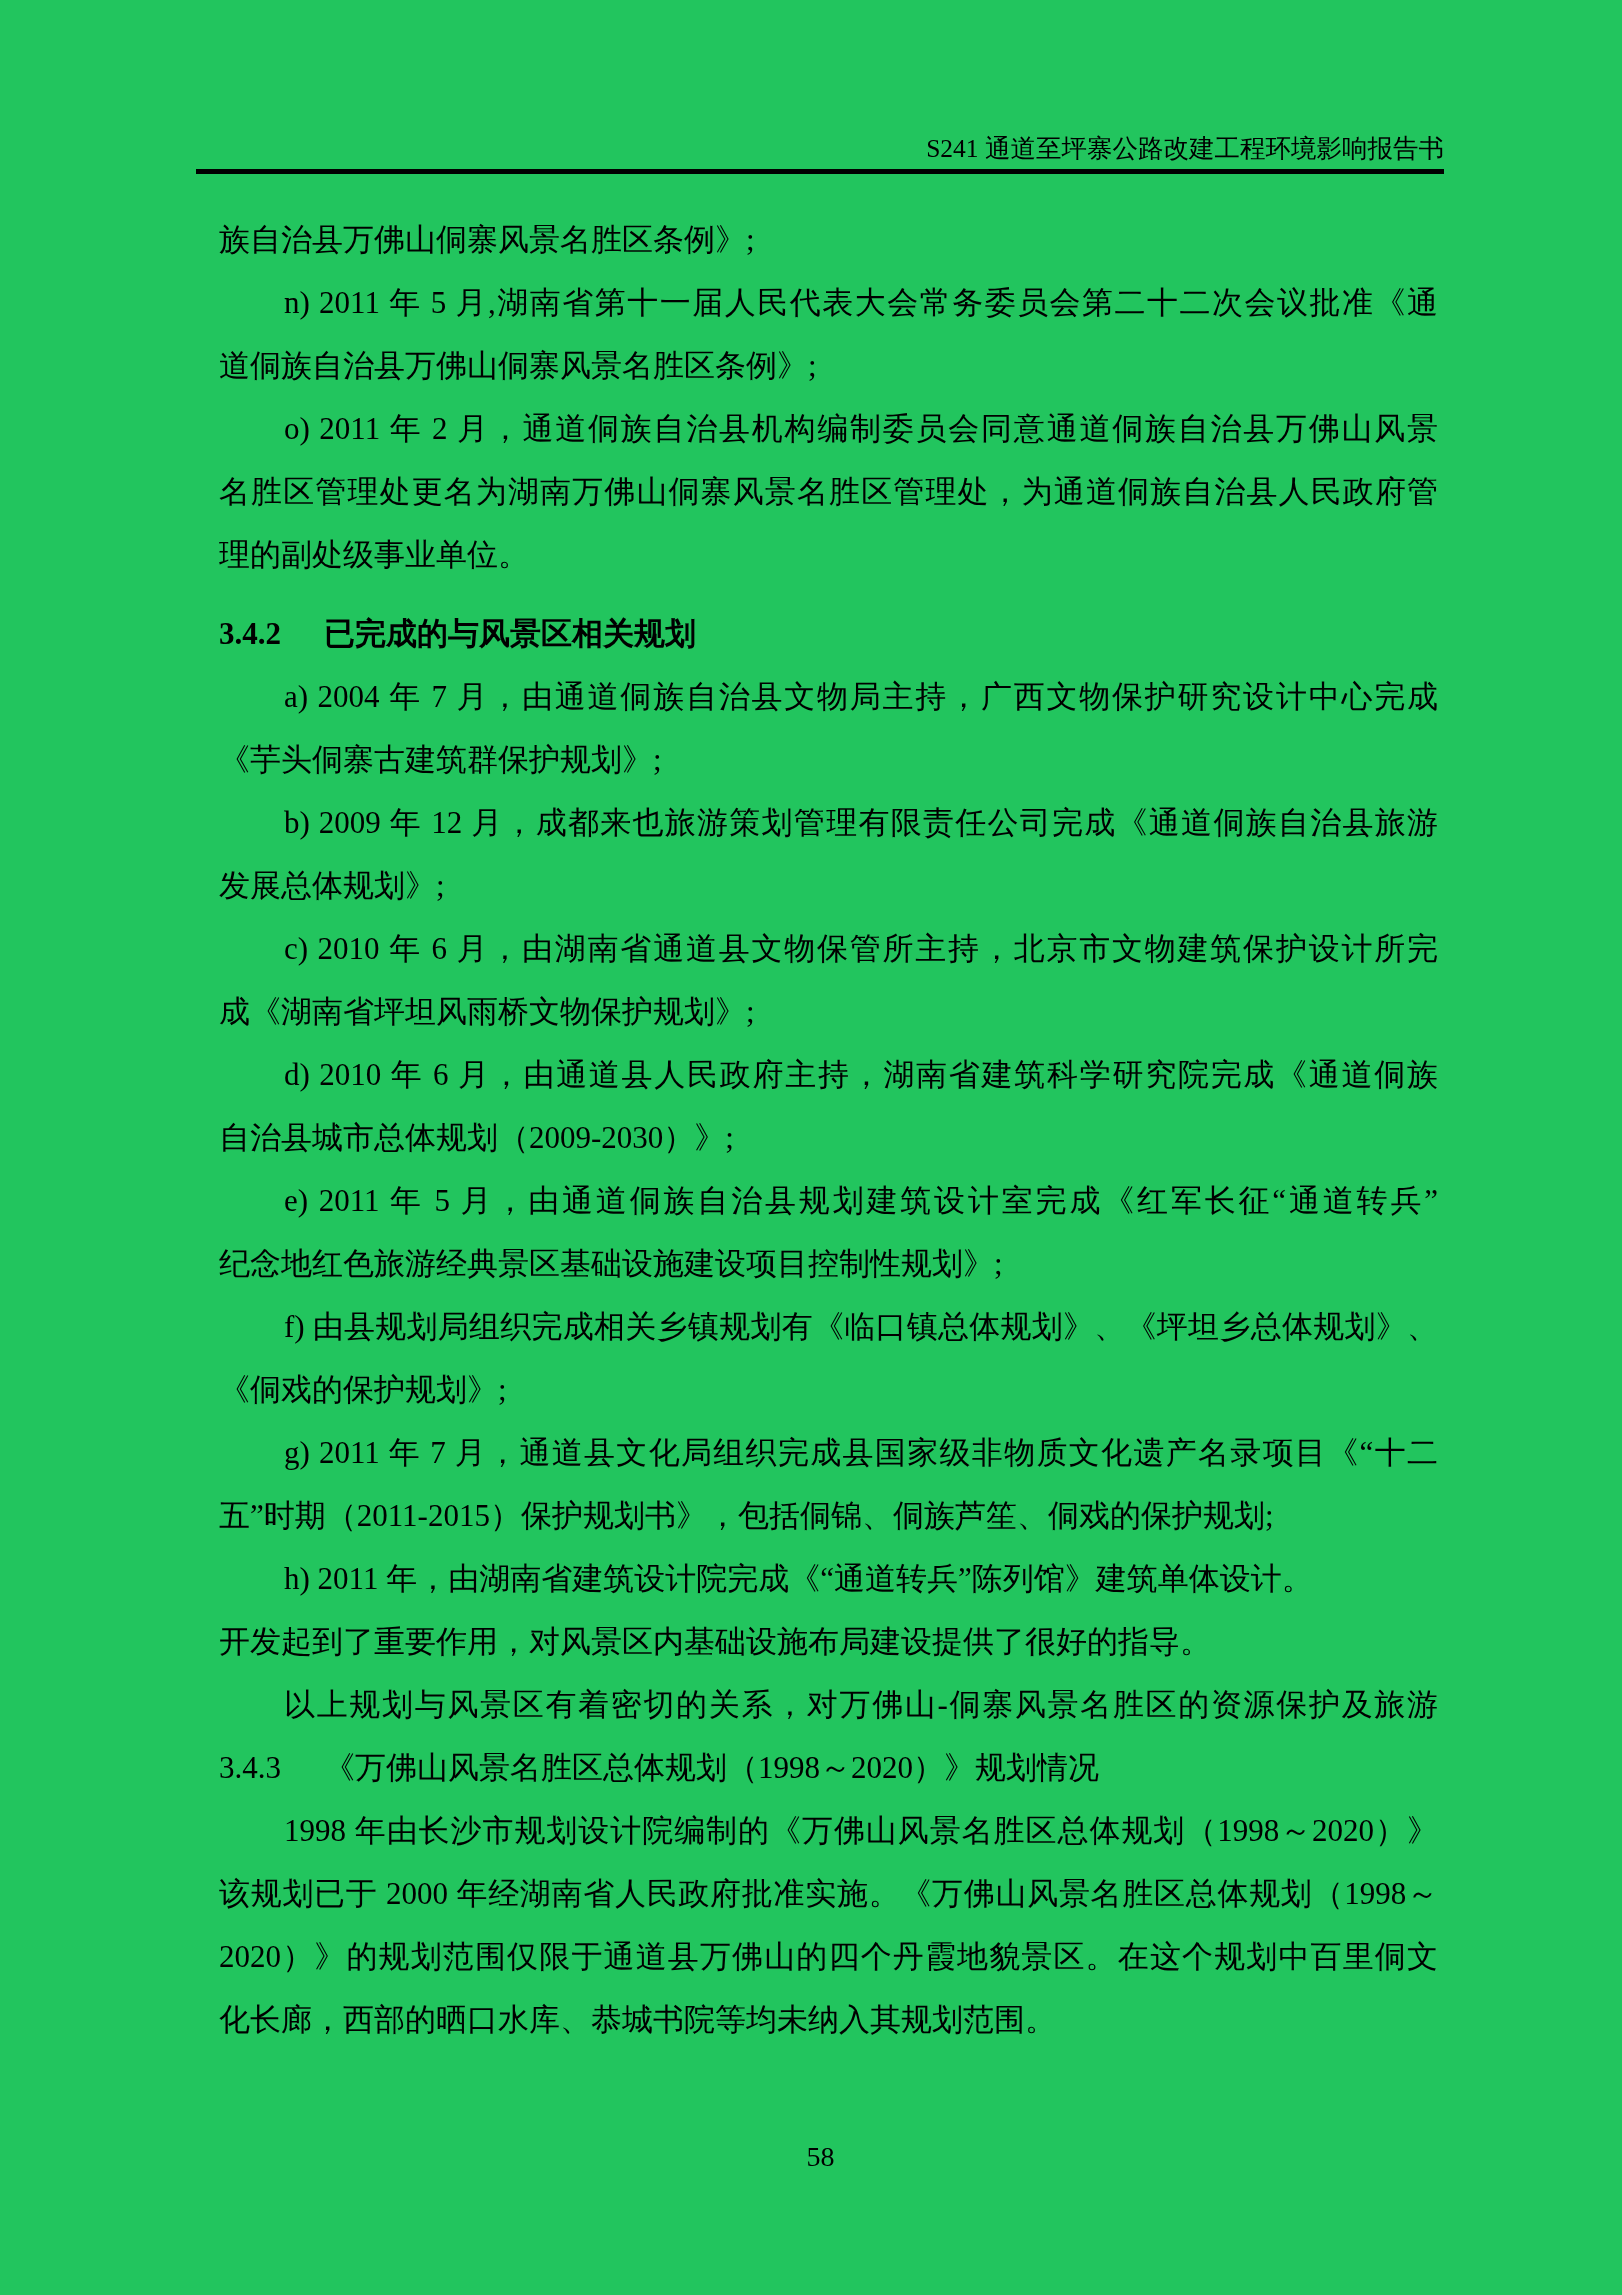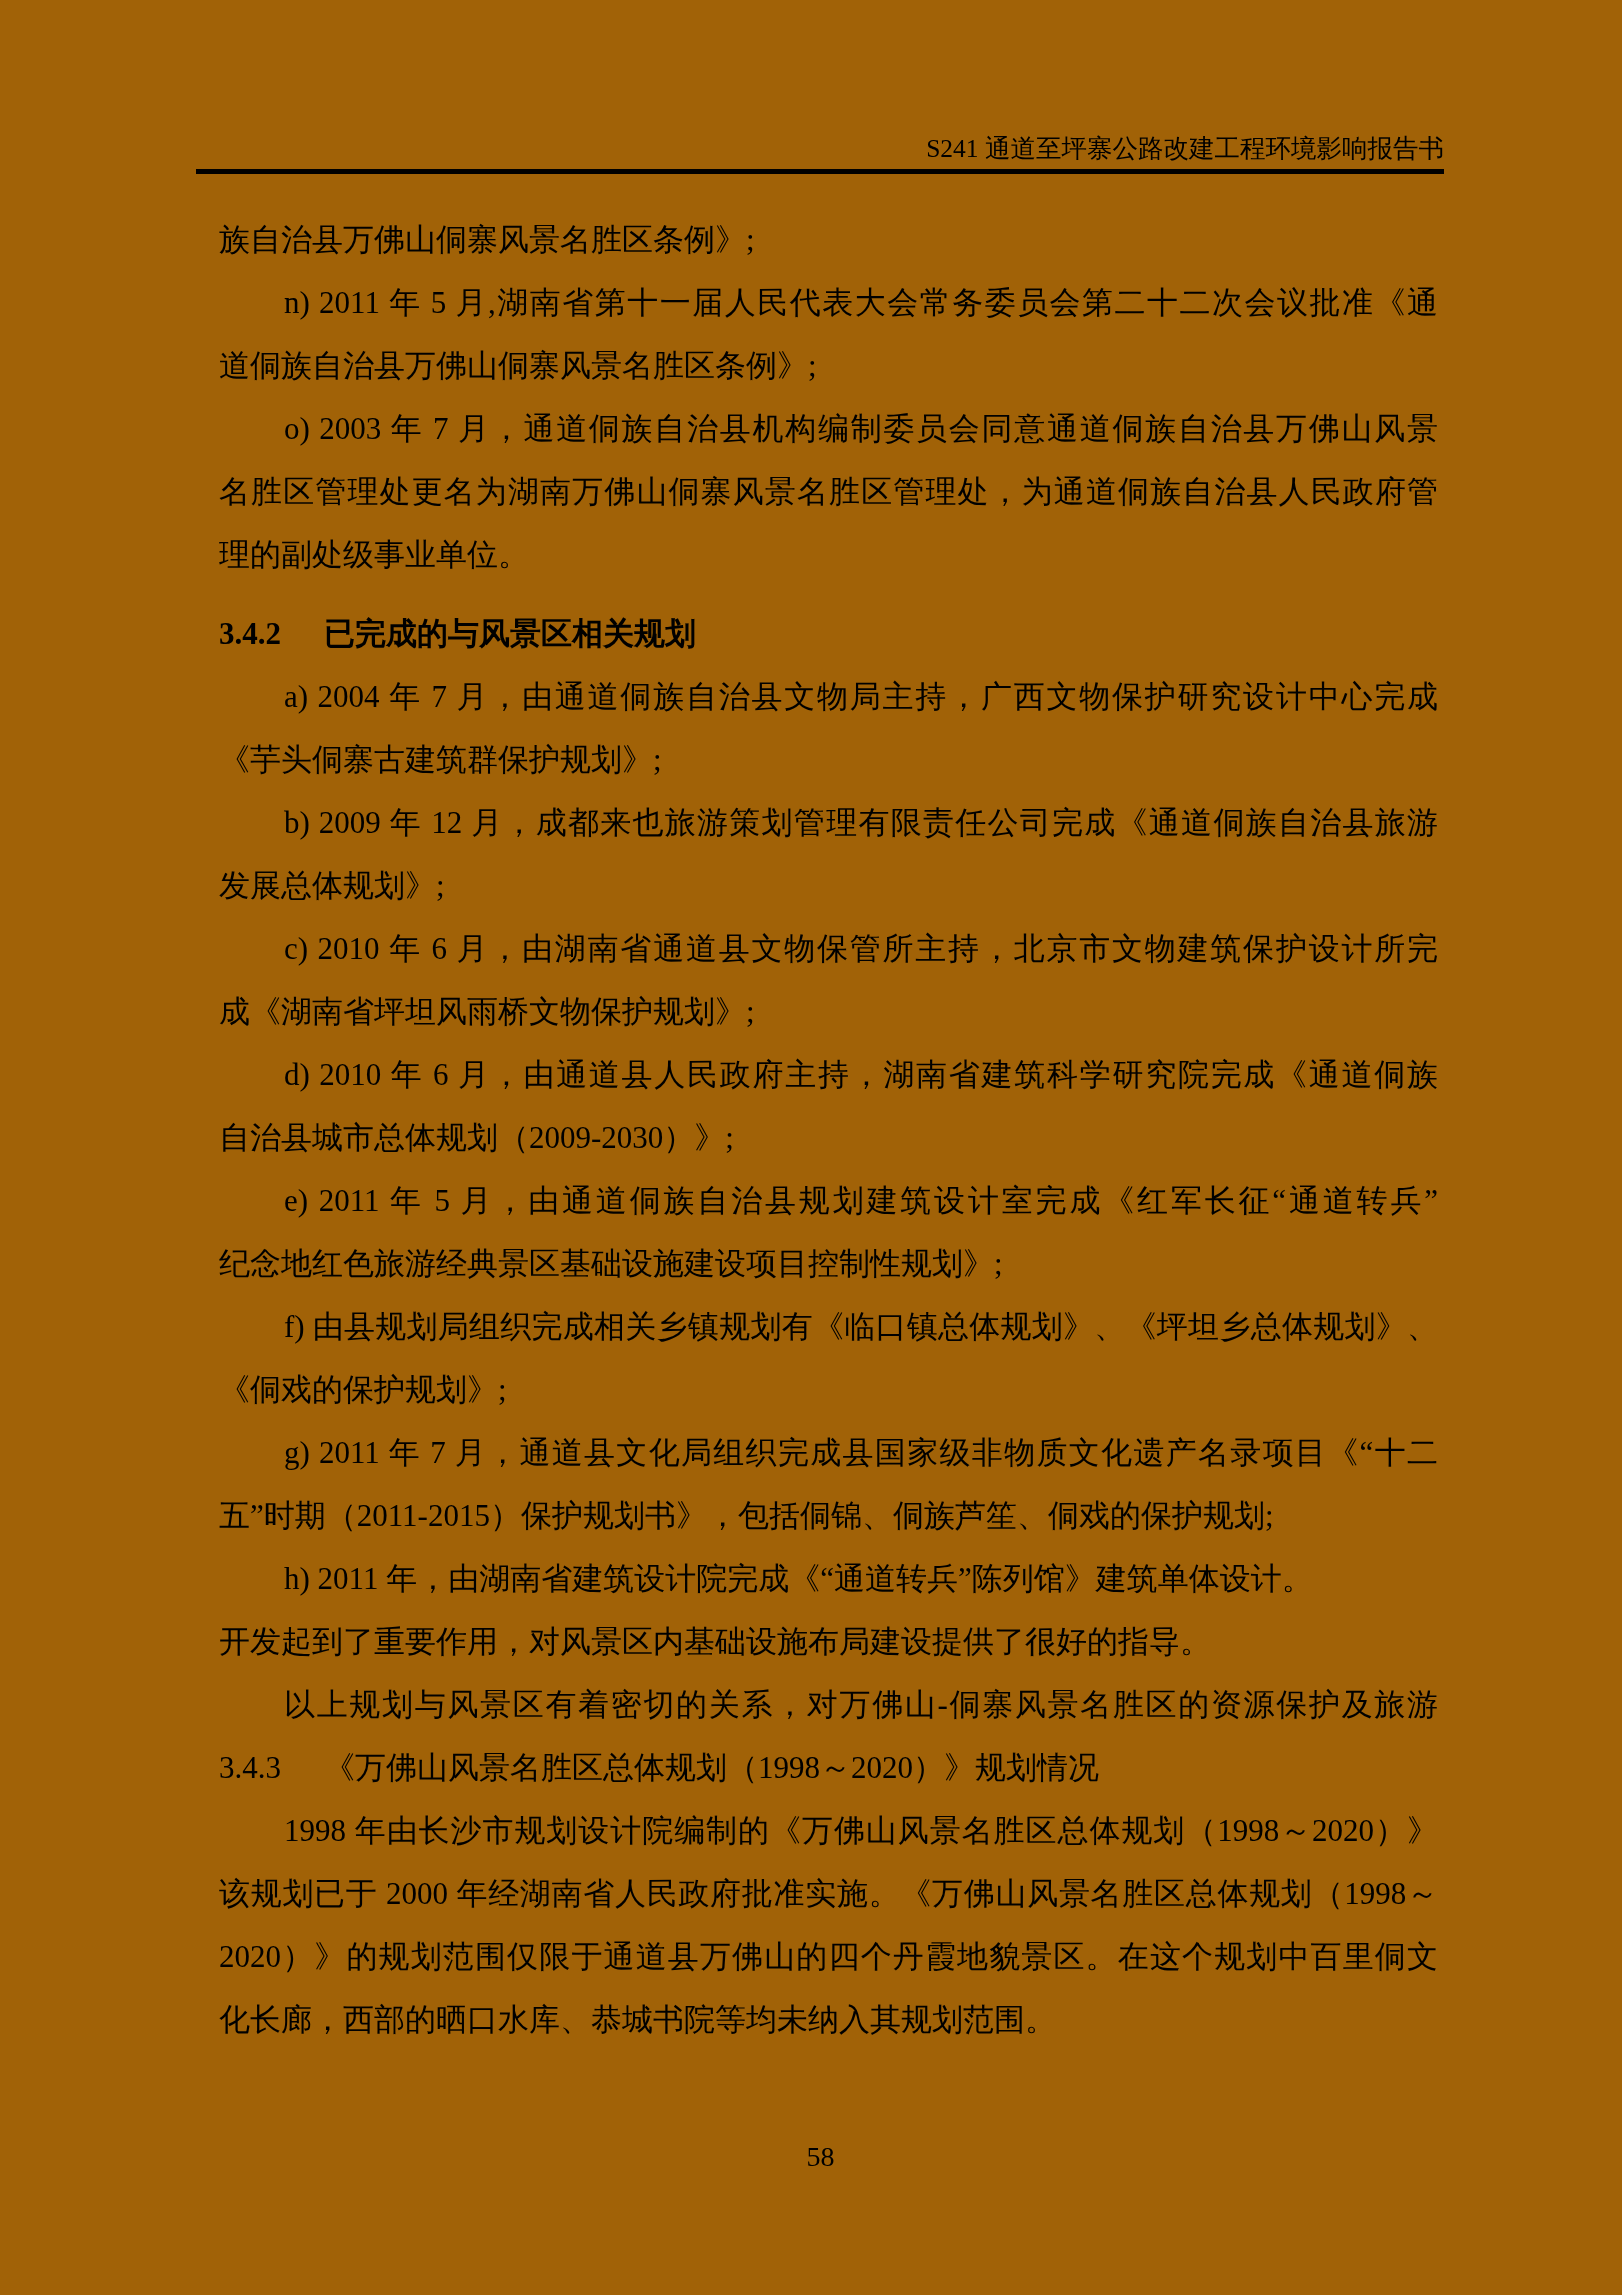"S241 通道至坪寨公路改建工程环境影响报告书" .page { background: #a16207 -> #22c55e }
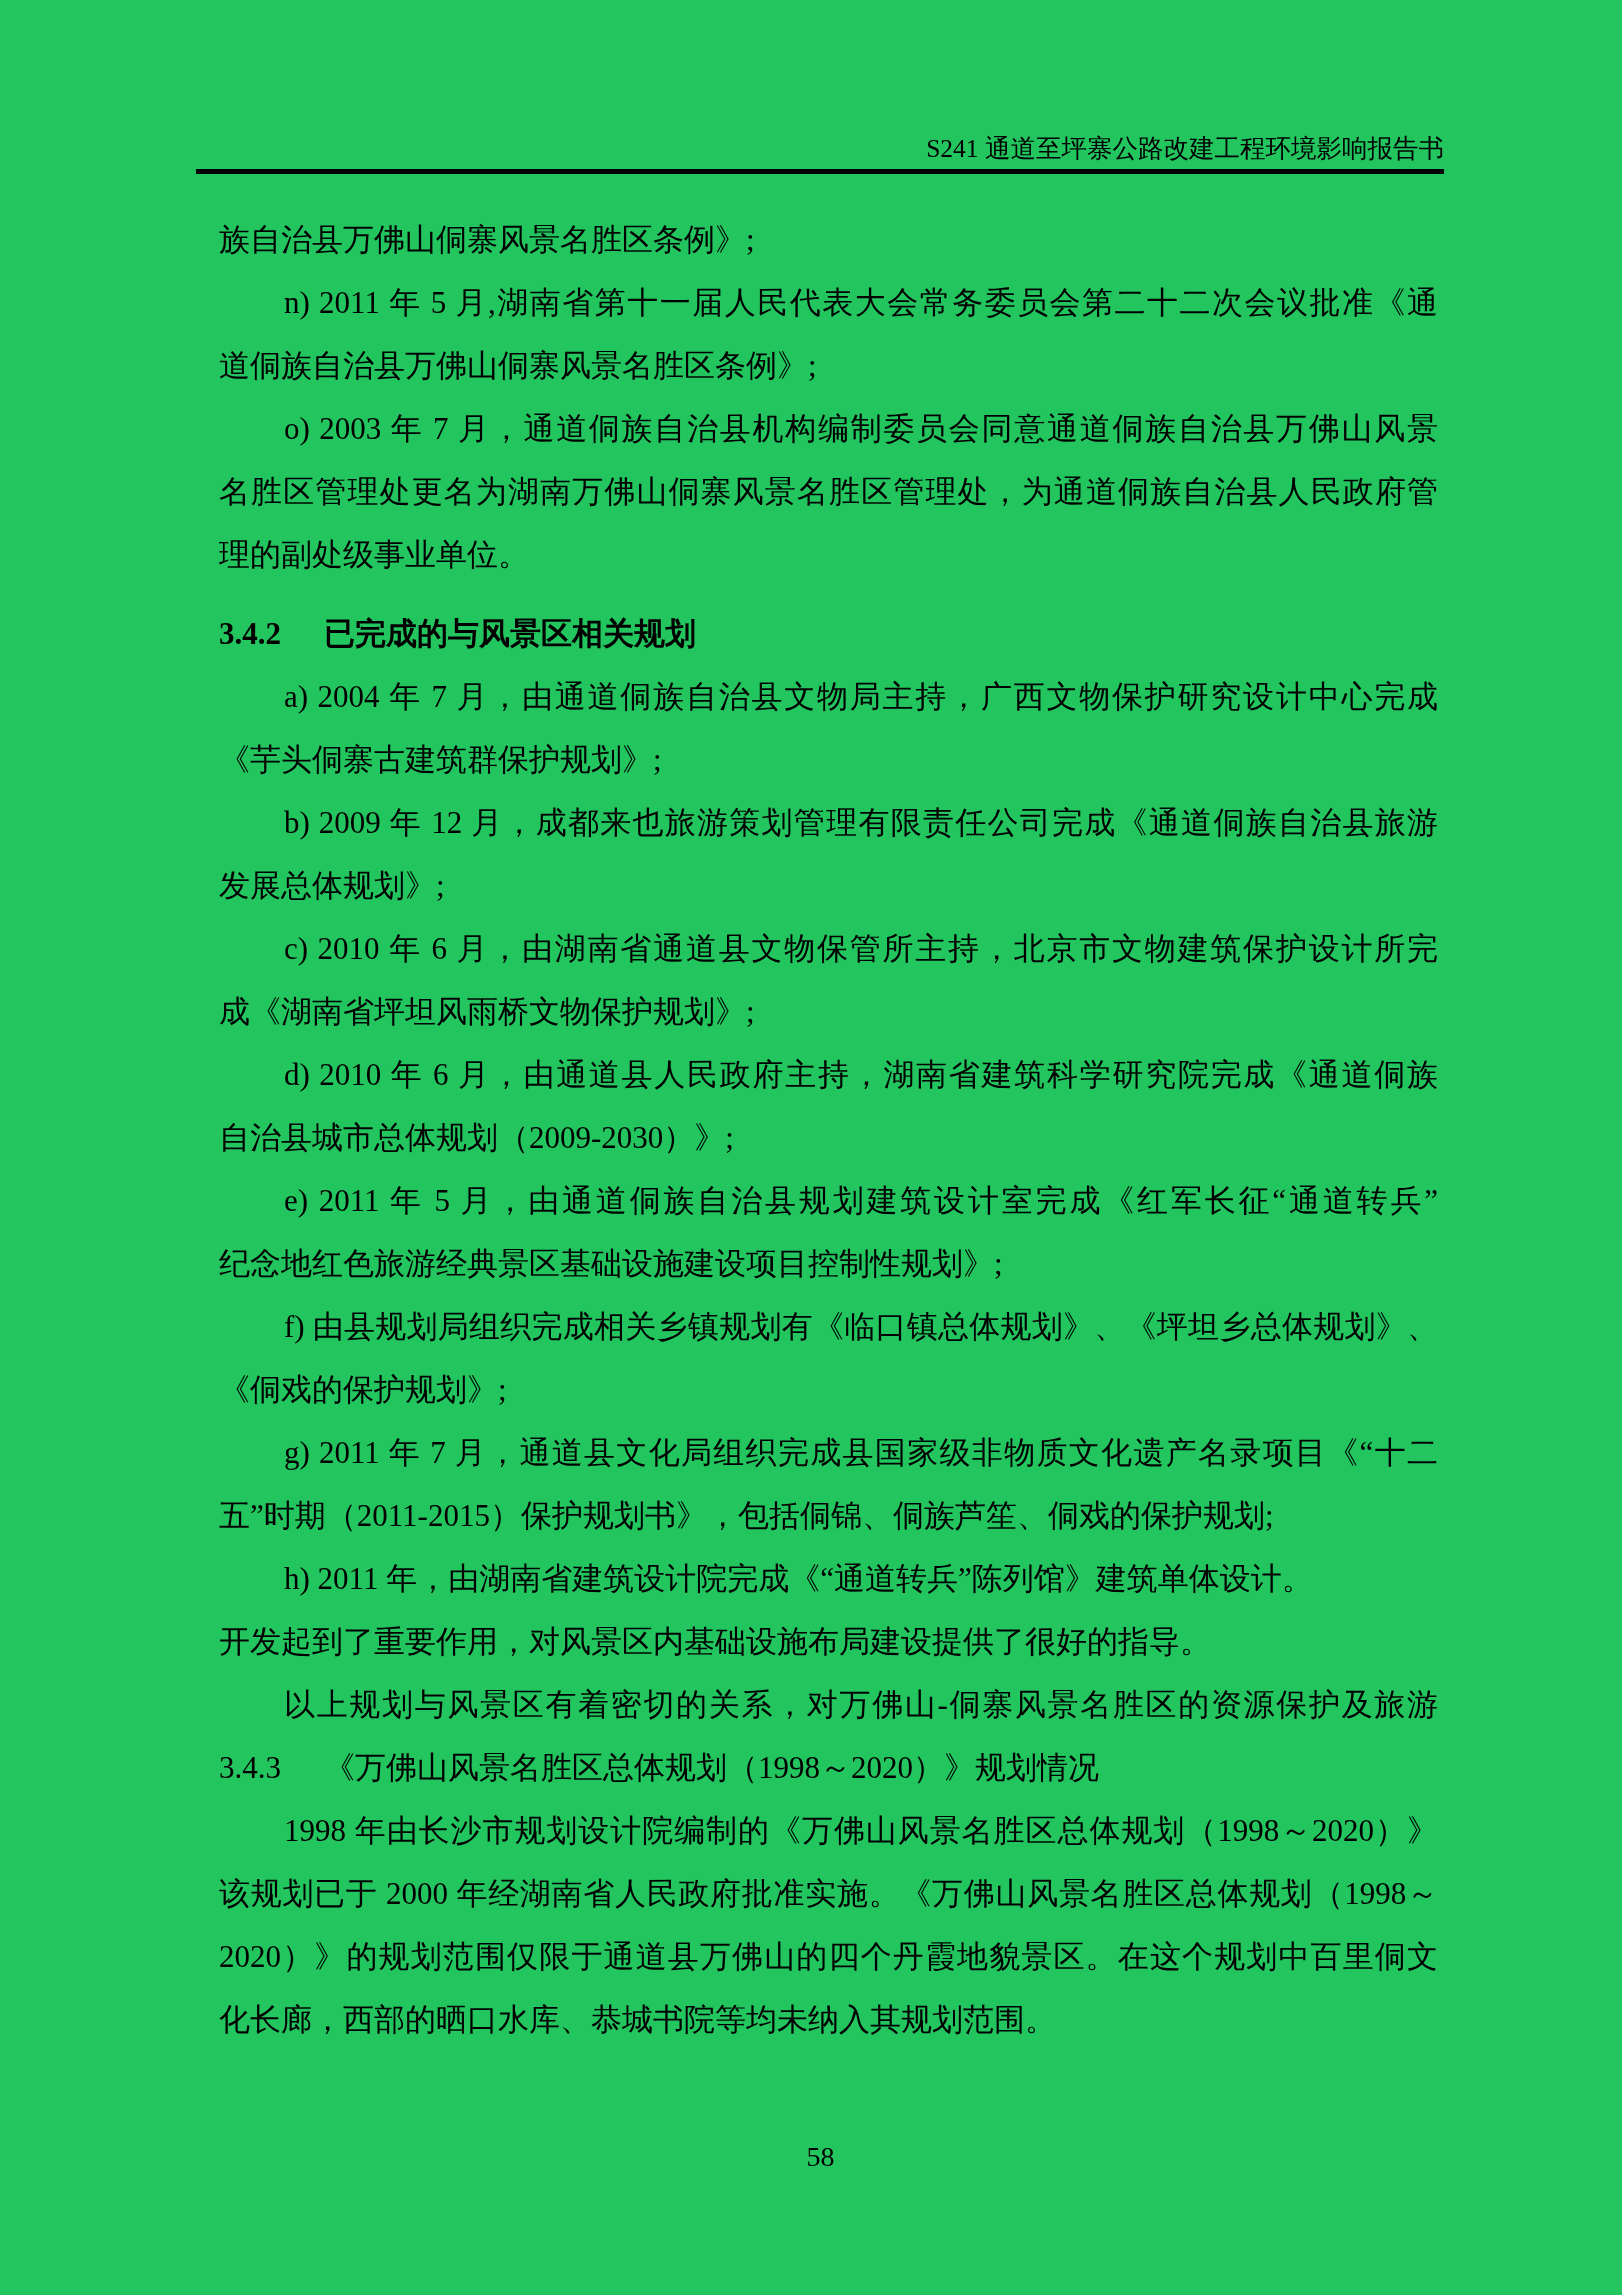"o) 2003 年 7" div.ln { text: 2003 年 7 -> 2011 年 2 }
